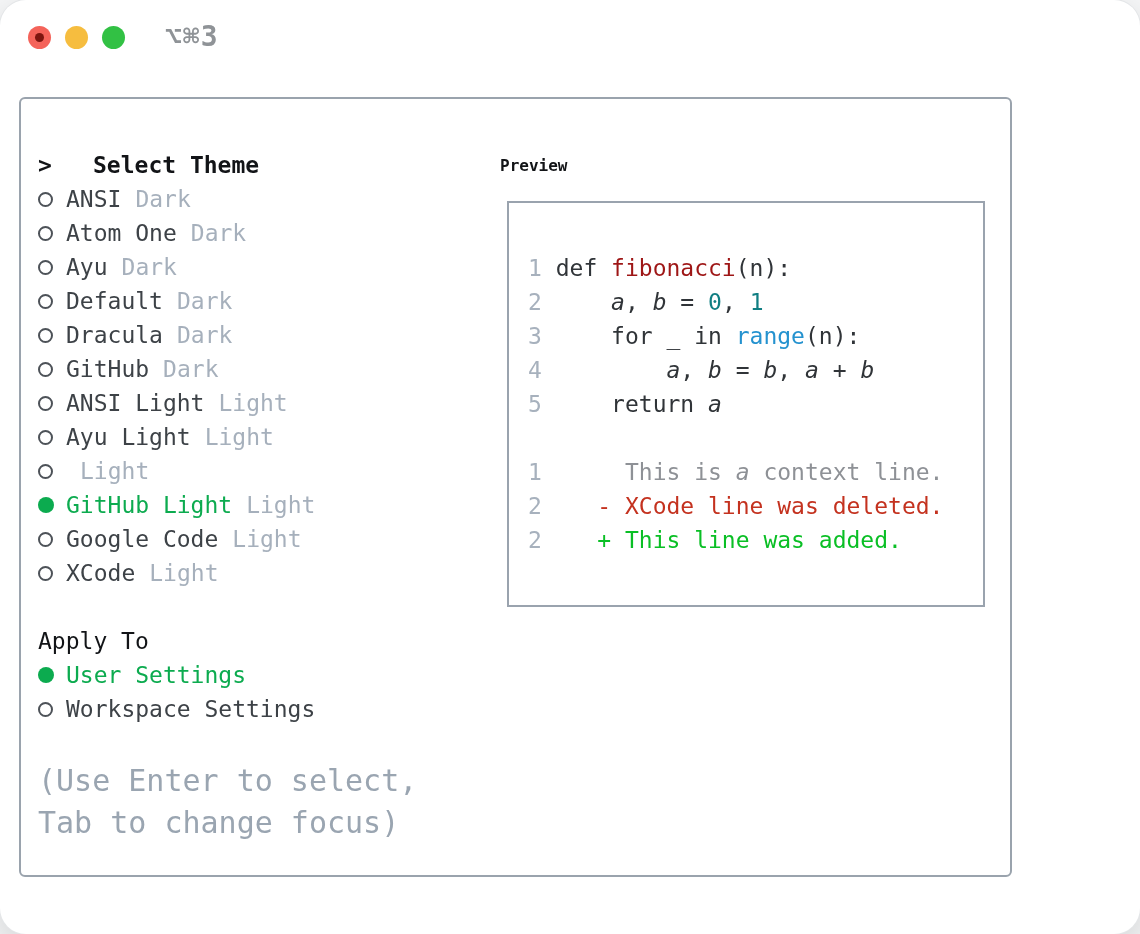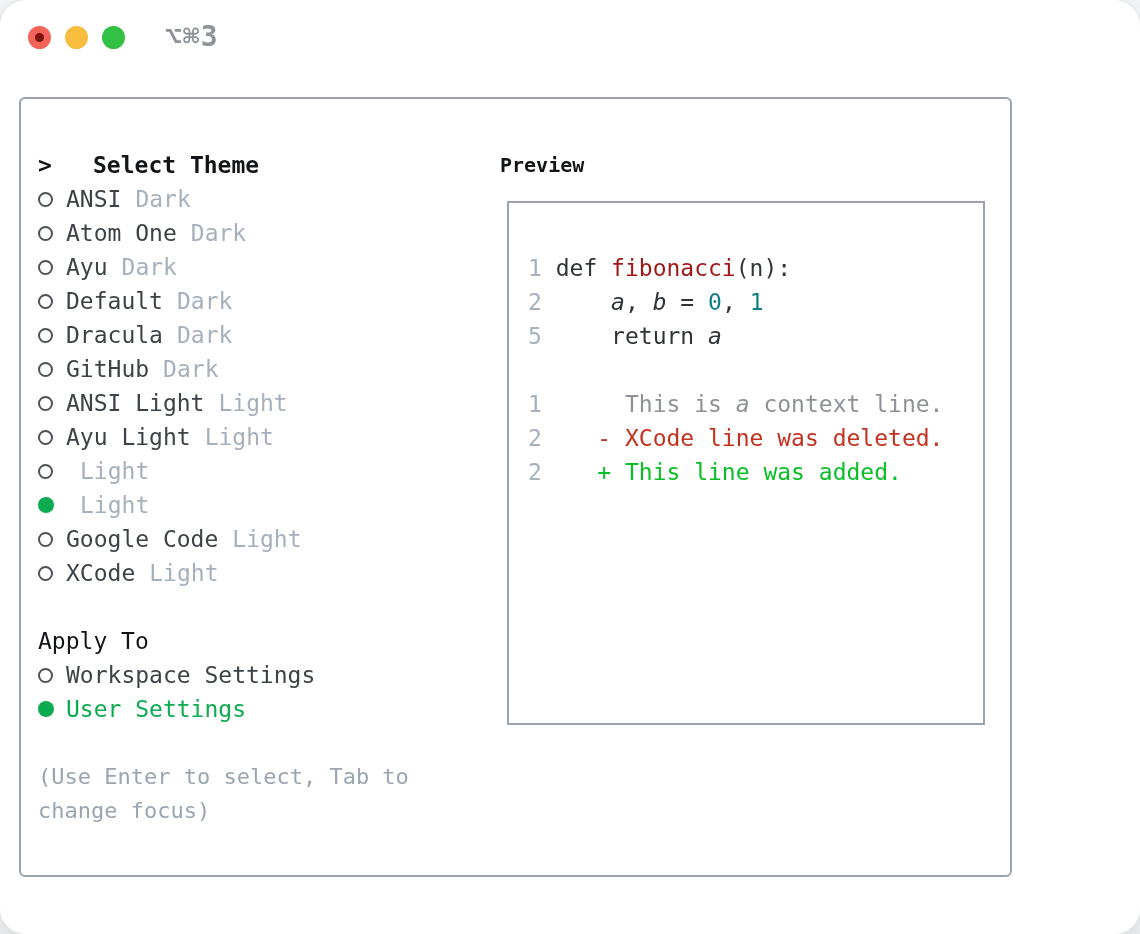"Preview" .ptitle { font-size: 20px -> 16px }
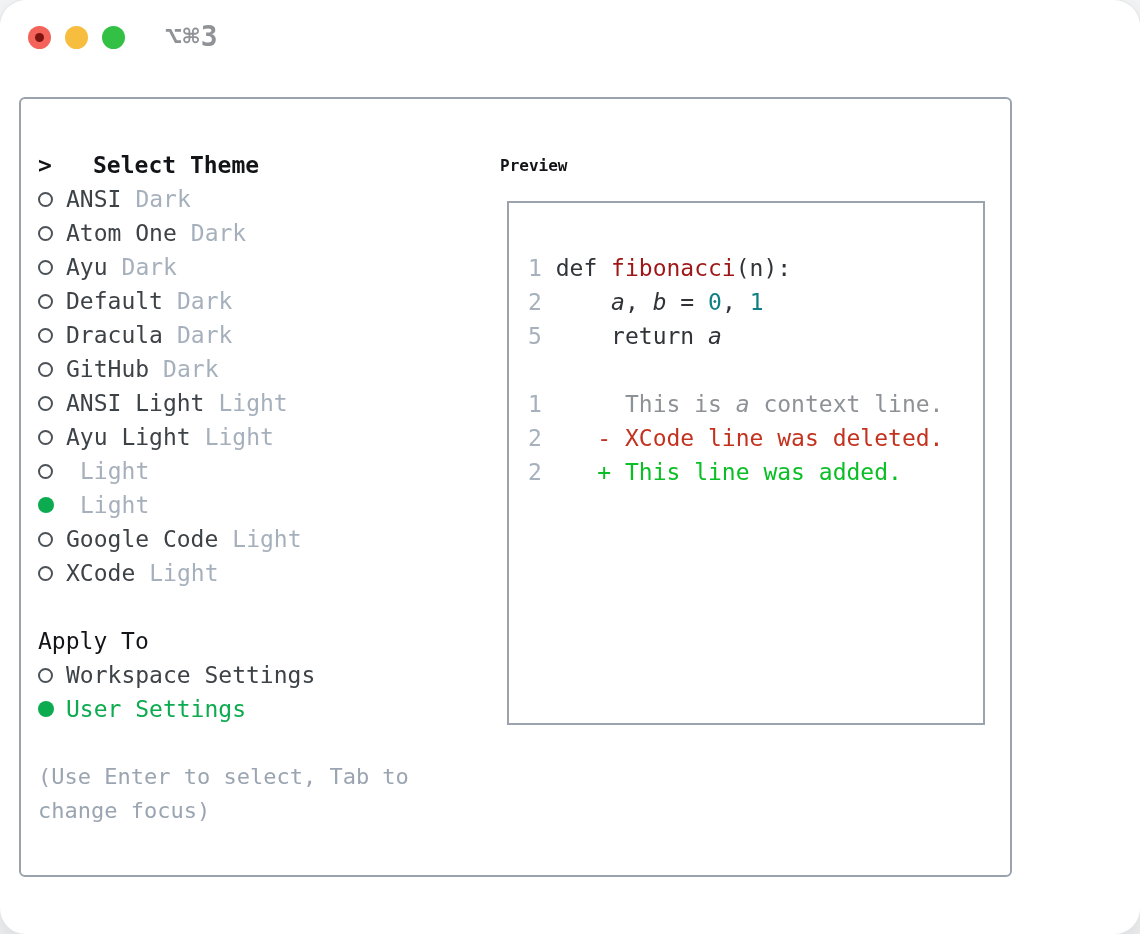"1 def fibonacci(n):" .pbox { height: 524px -> 406px }
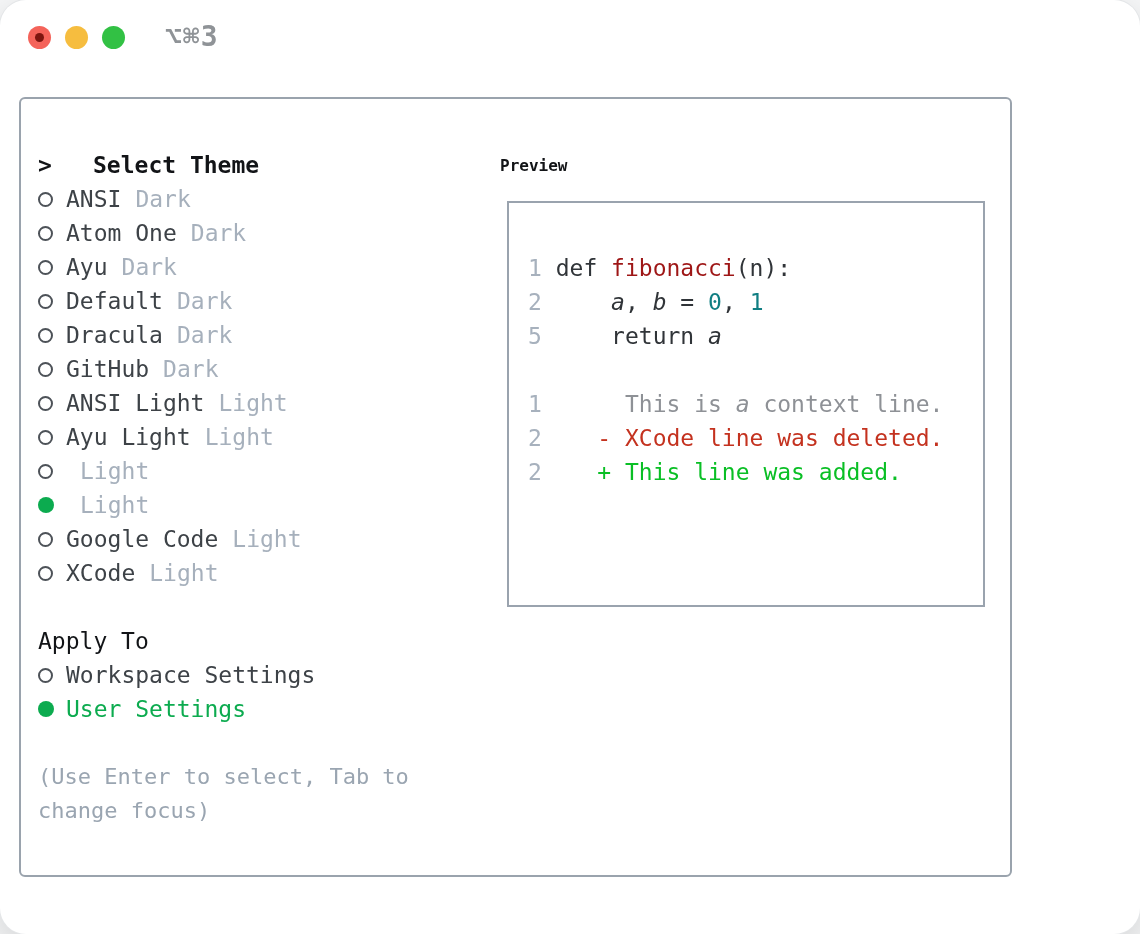"3 for _ in range(n):" div.pline { html: none -> <div><span>3 </span><span> for _ in </span><span>range</span><span>(n):</span></div> }
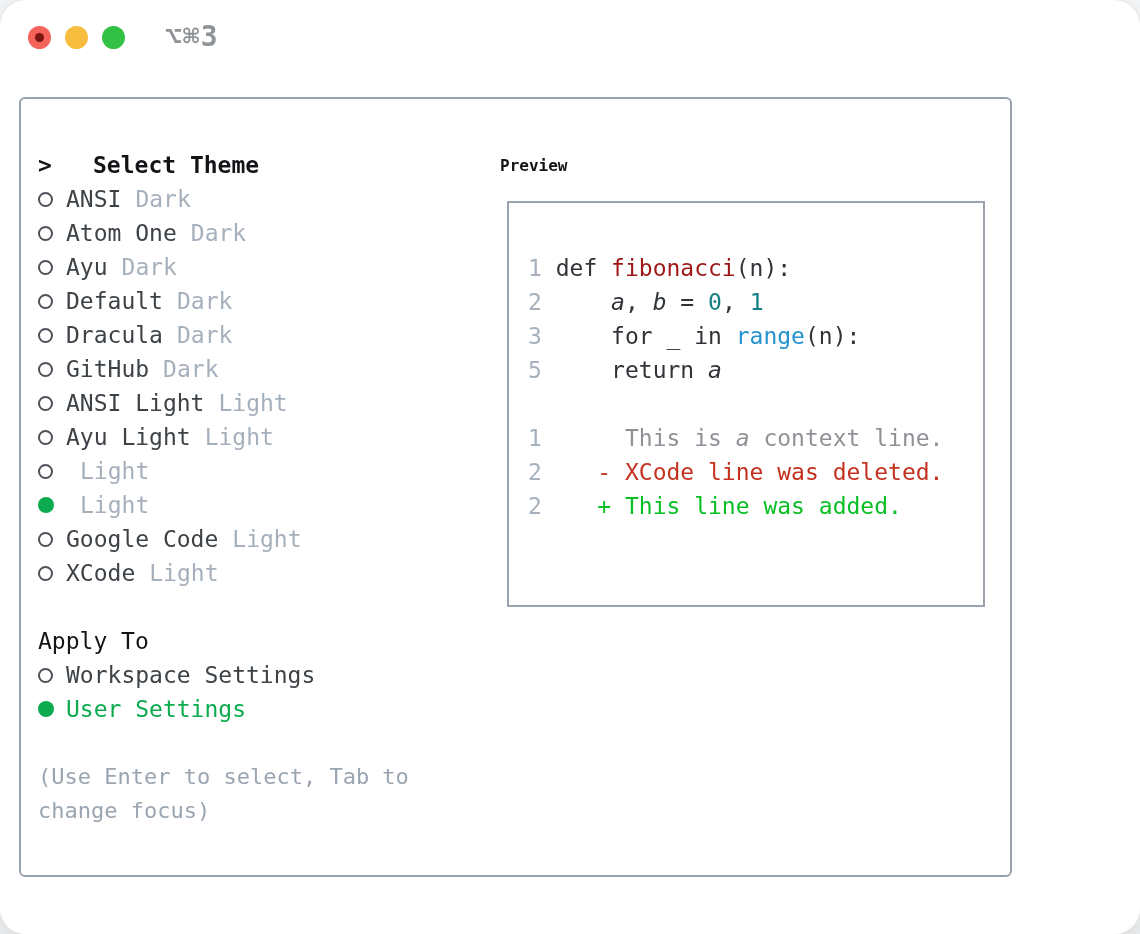"4 a, b = b," div.pline { html: none -> <div><span>4 </span><span> </span><span>a</span><span>, </span><span>b</span><span> = </span><span>b</span><span>, </span><span>a</span><span> + </span><span>b</span></div> }
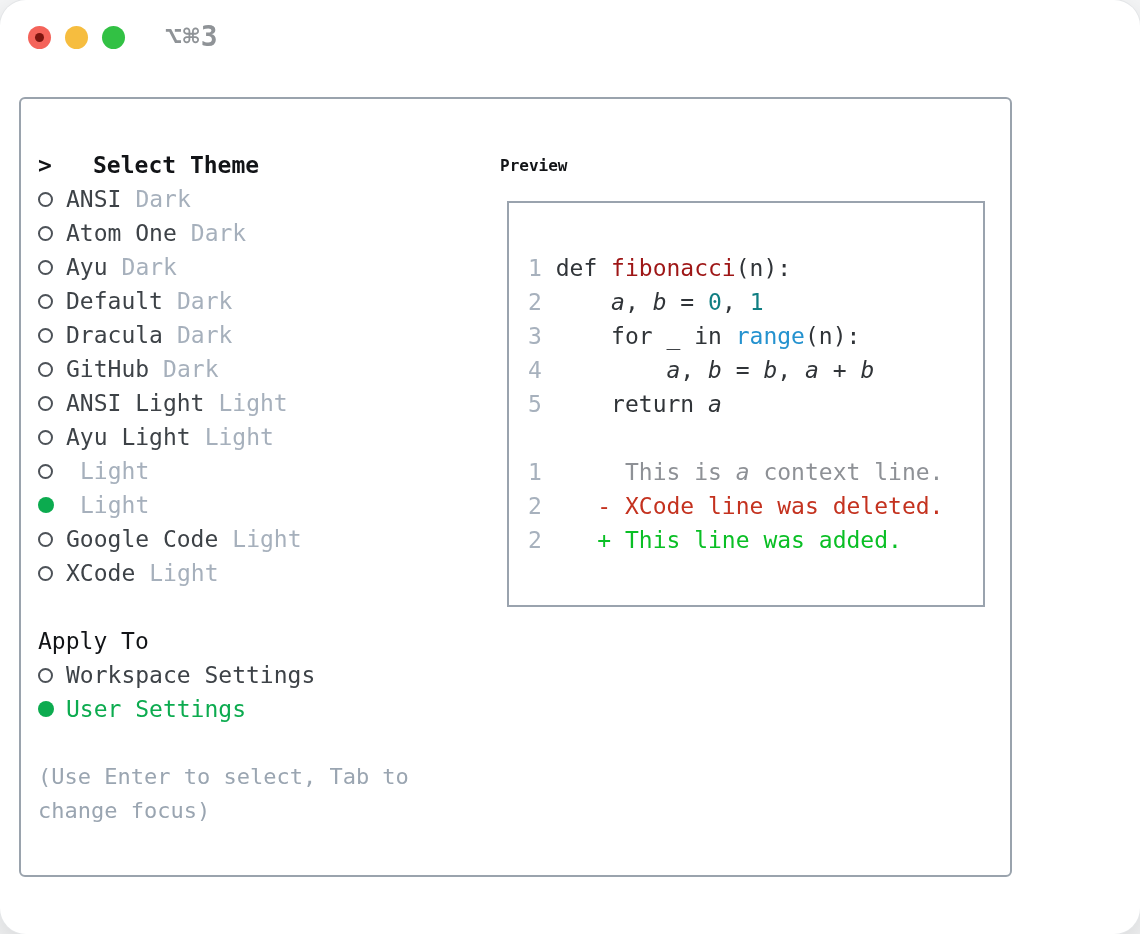"GitHub Light" span.tname { html: none -> <span>GitHub Light</span> }
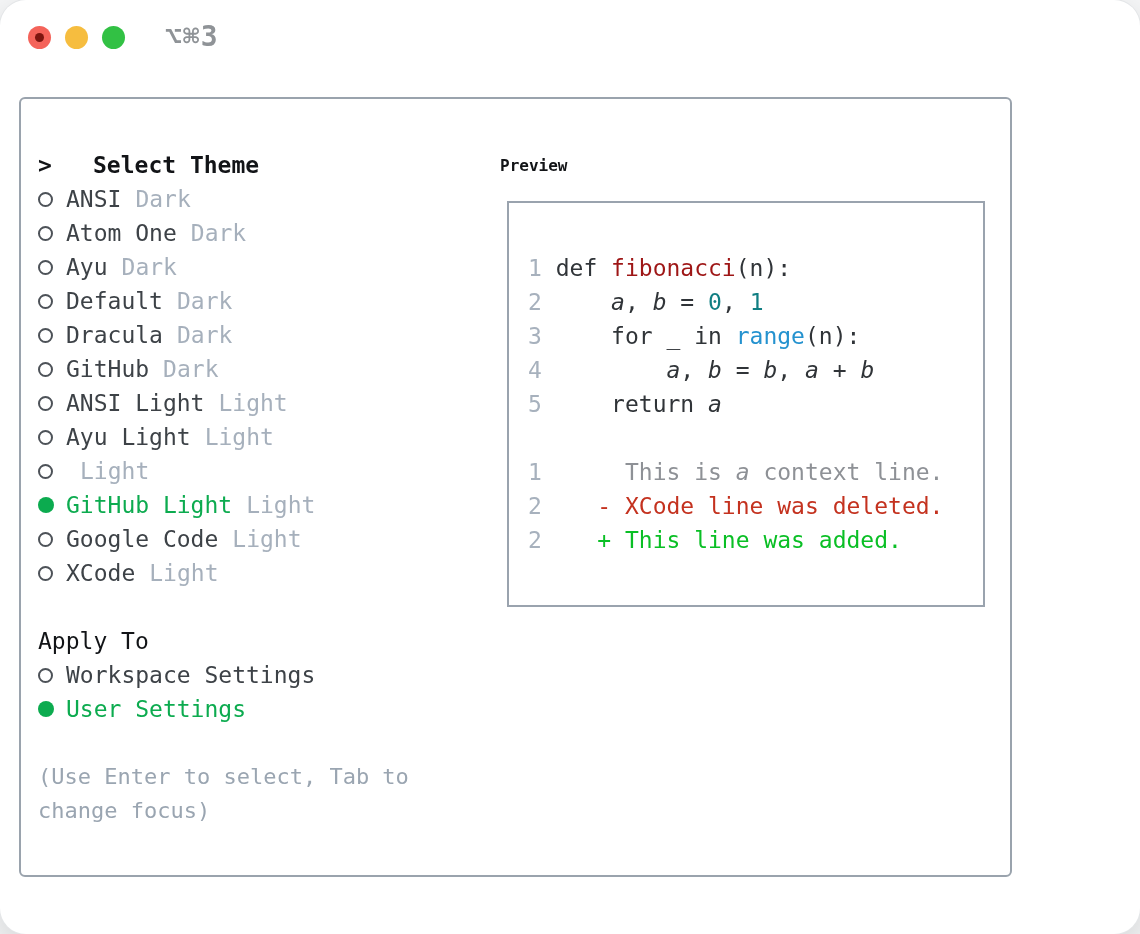"Workspace Settings" div.row { order: before "User Settings" -> after "User Settings" }
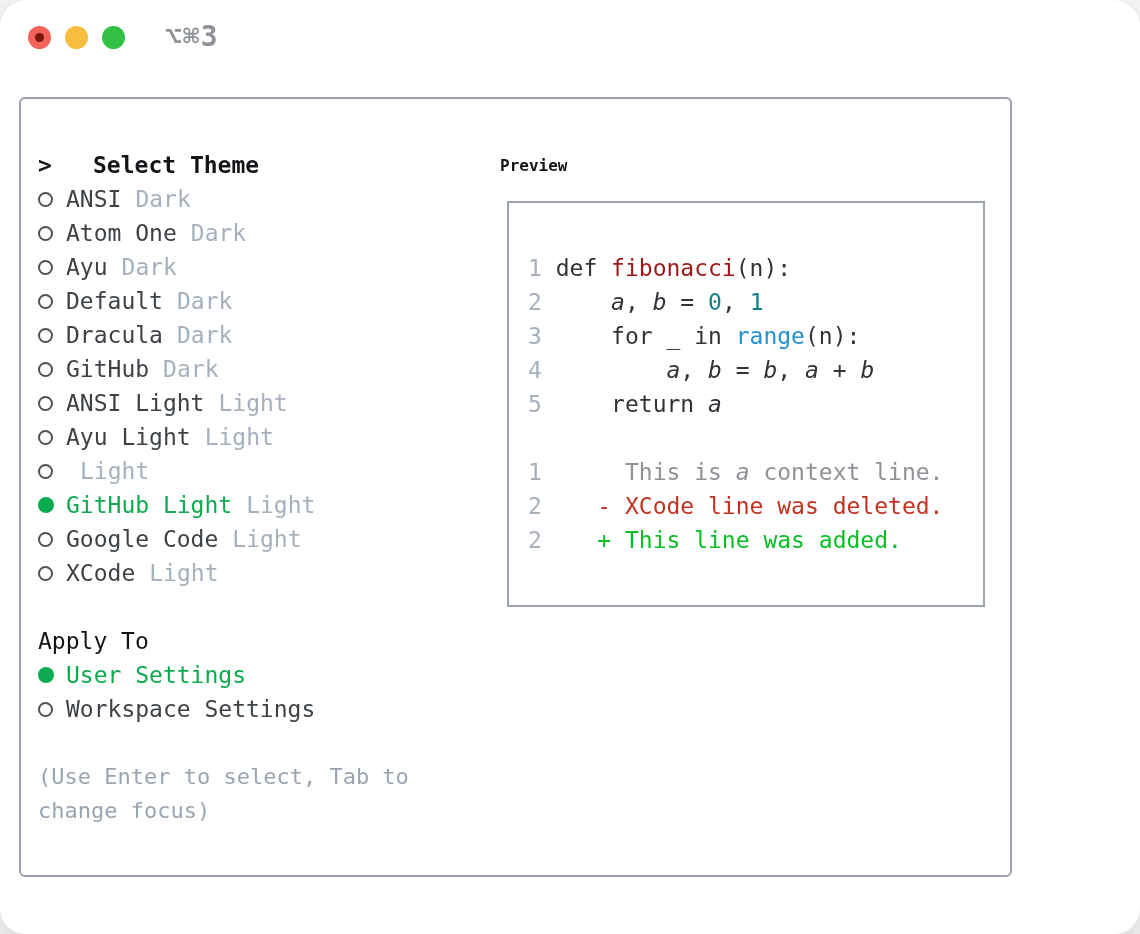"(Use Enter to select, Tab" .hint { font-size: 22px -> 30px; line-height: 34px -> 42px }
